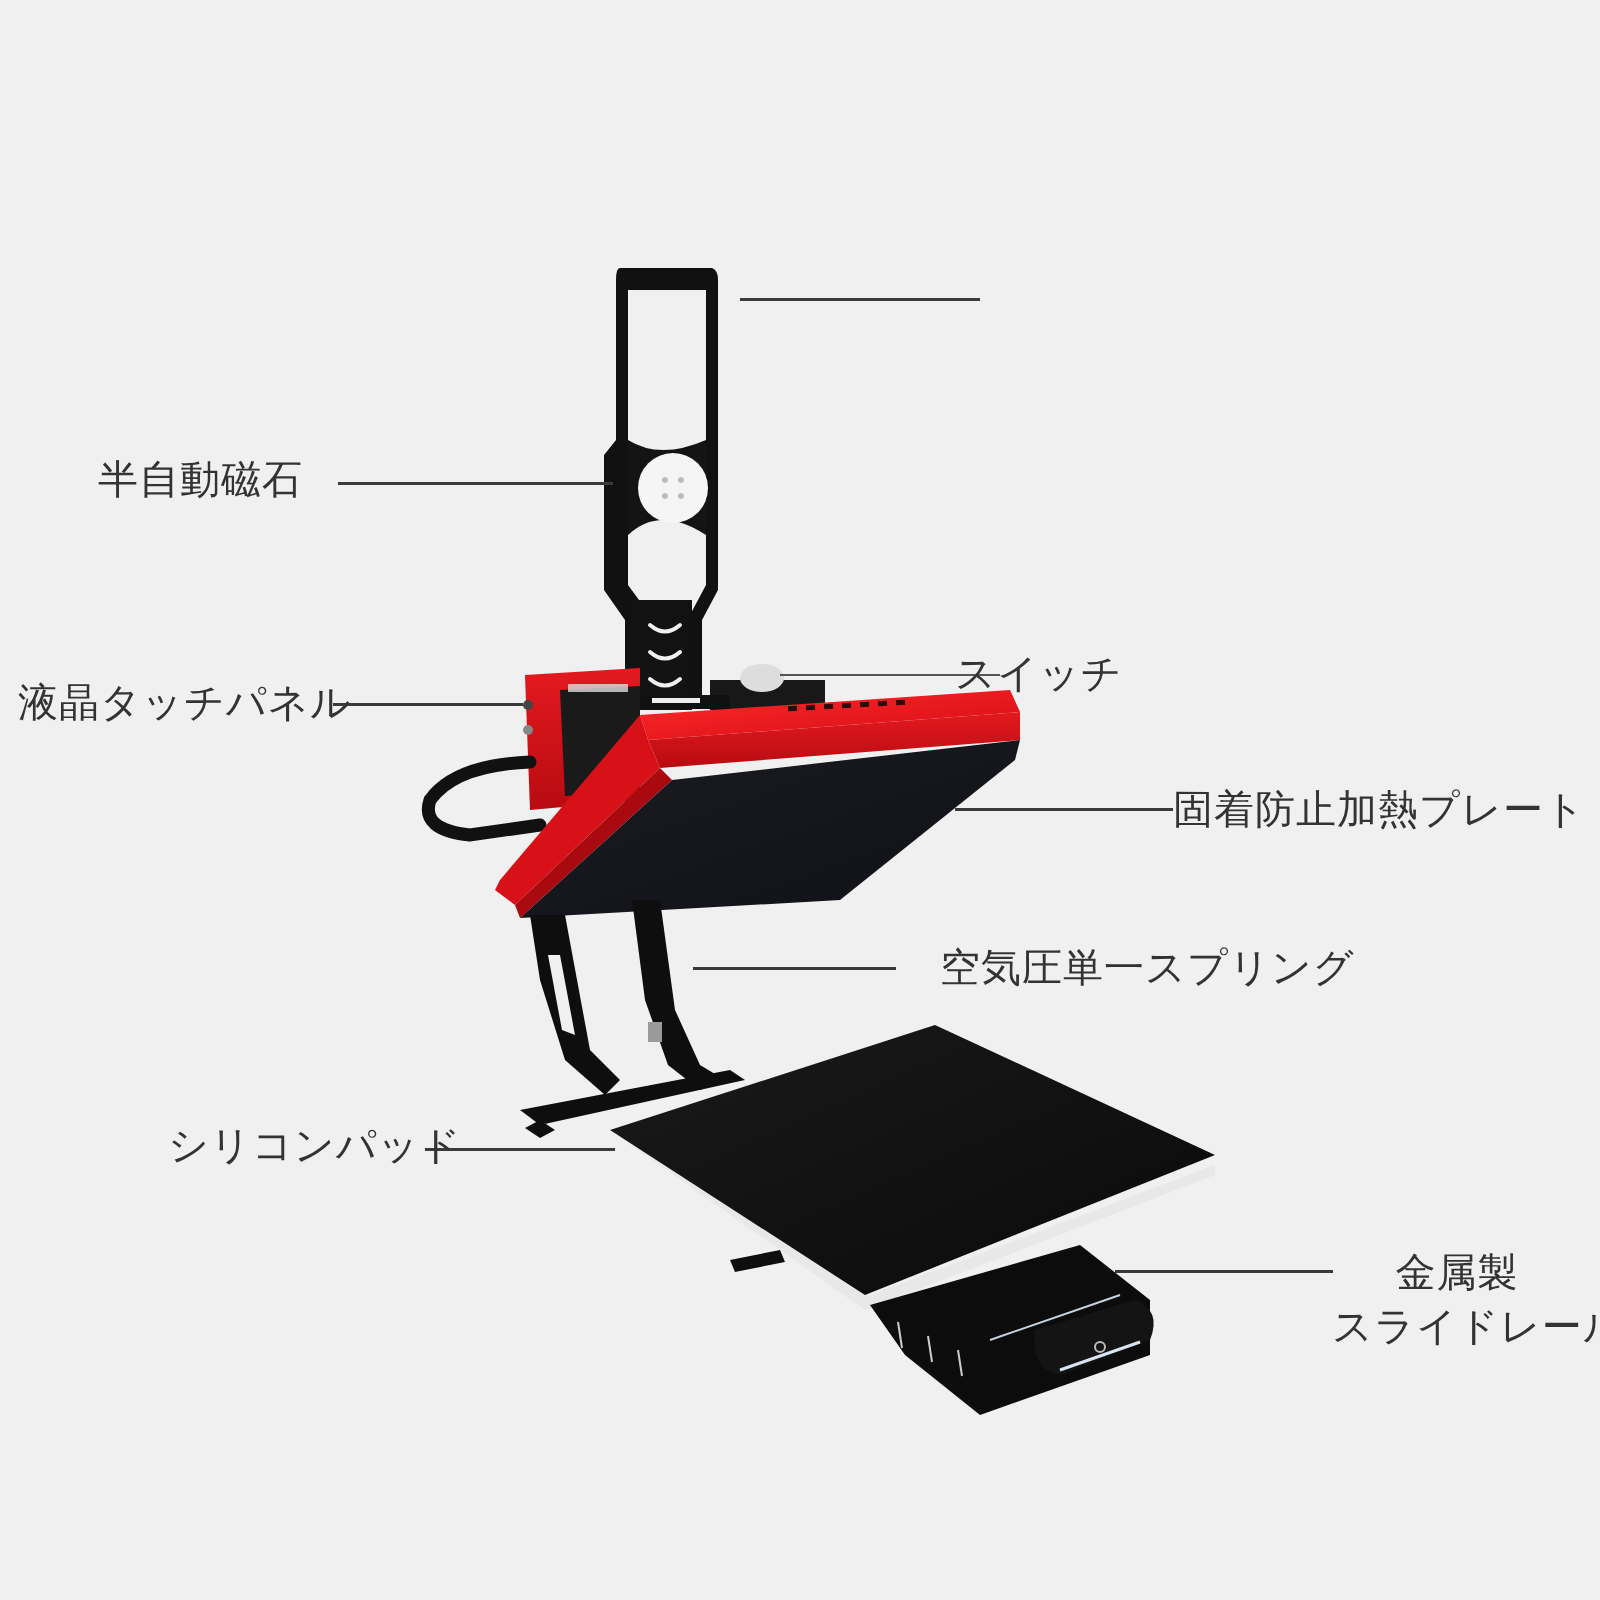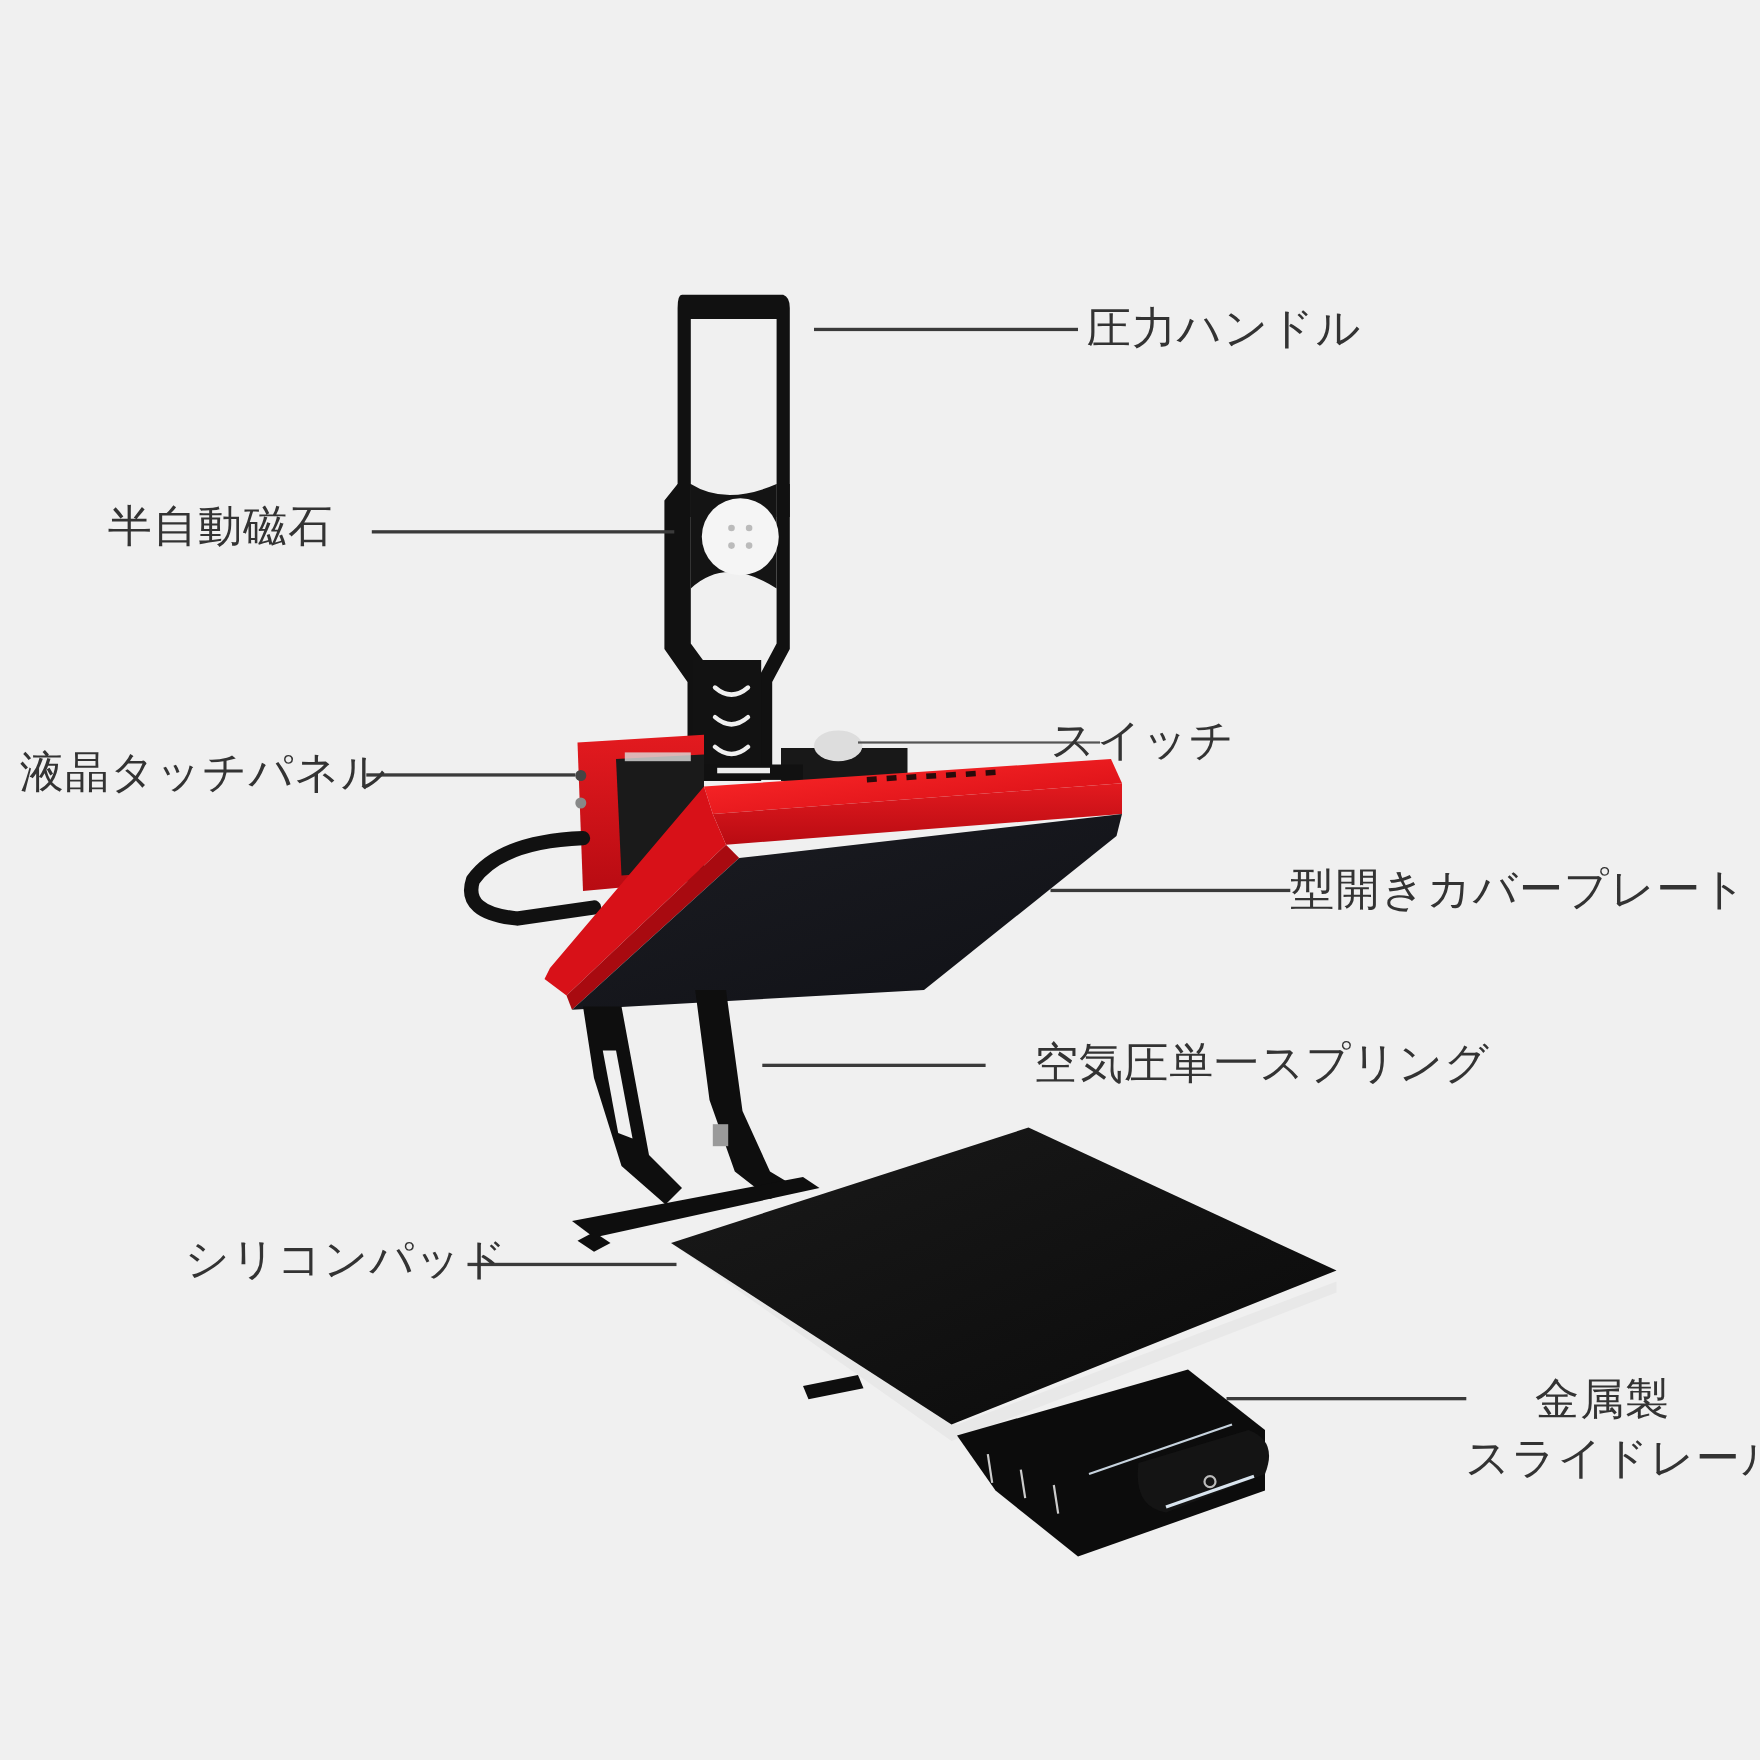"圧力ハンドル" div.label { html: <div>圧力ハンドル</div> -> none }
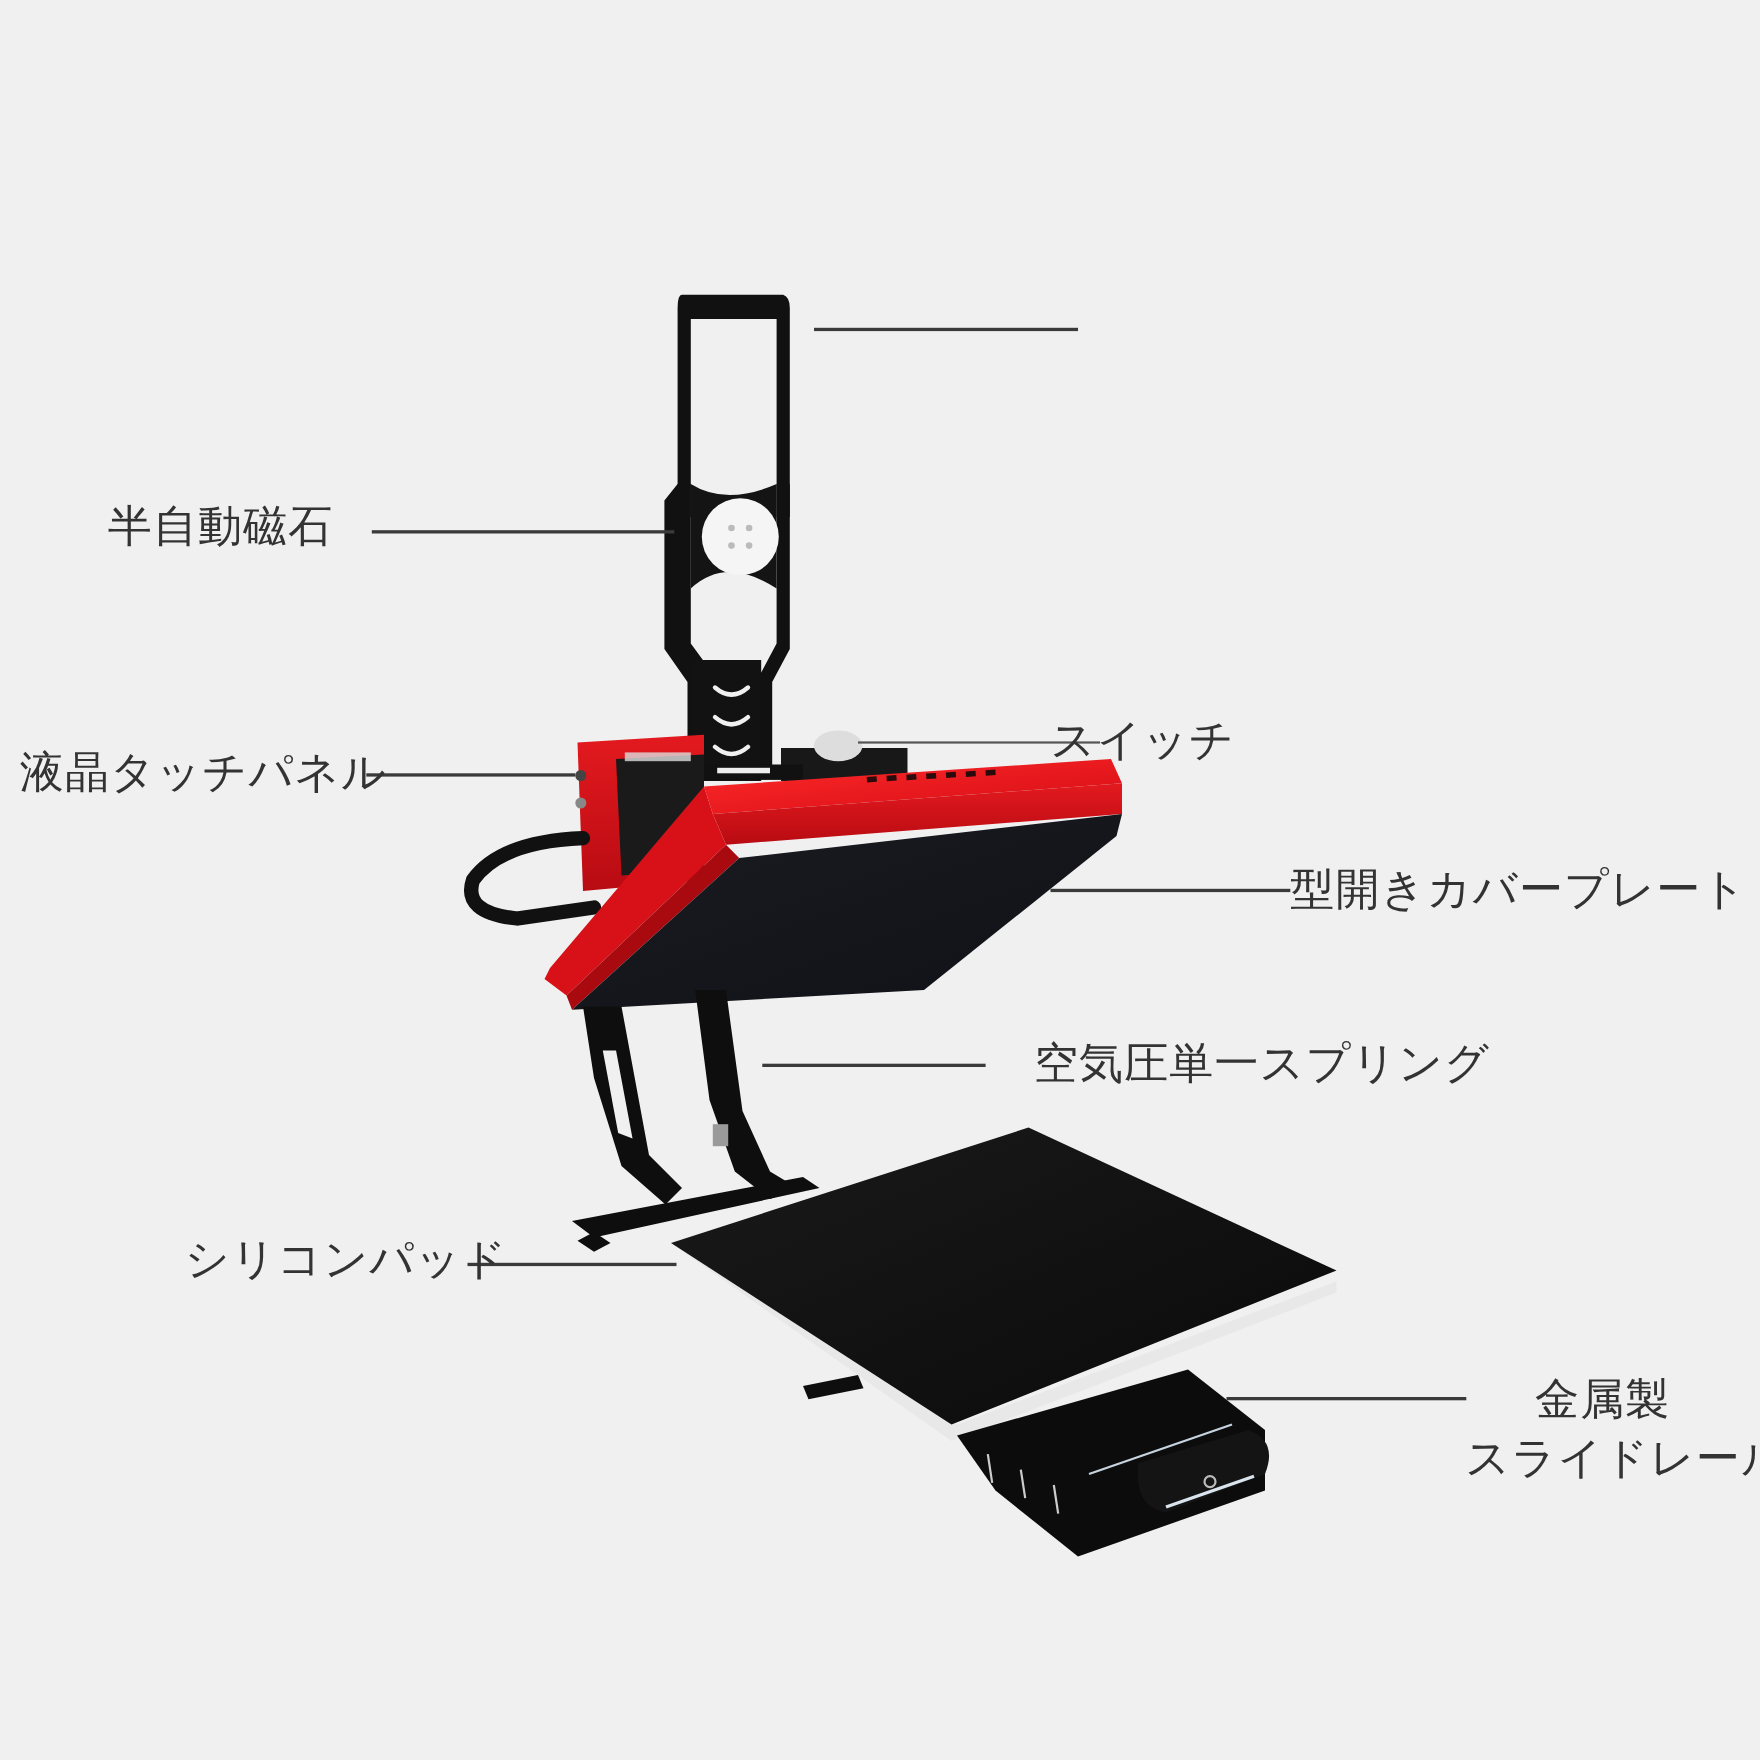"型開きカバープレート" div { text: 型開きカバー -> 固着防止加熱 }
